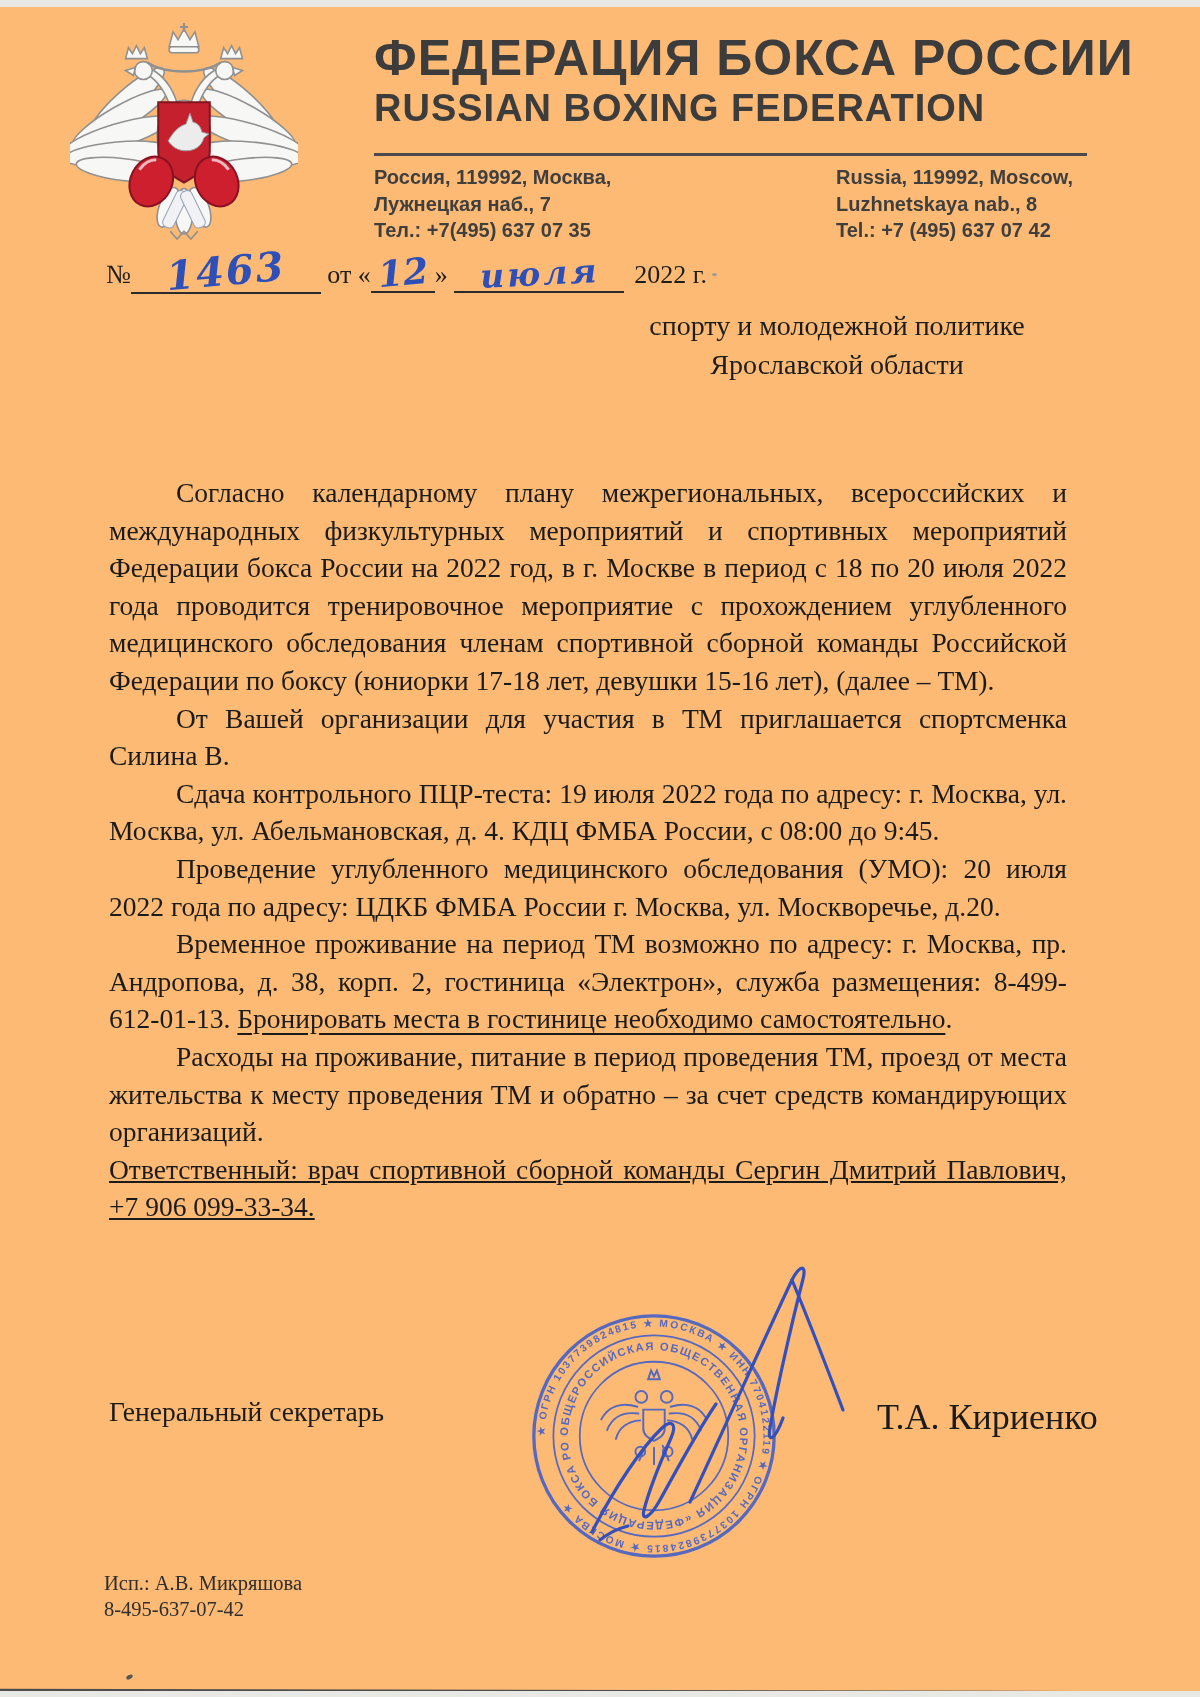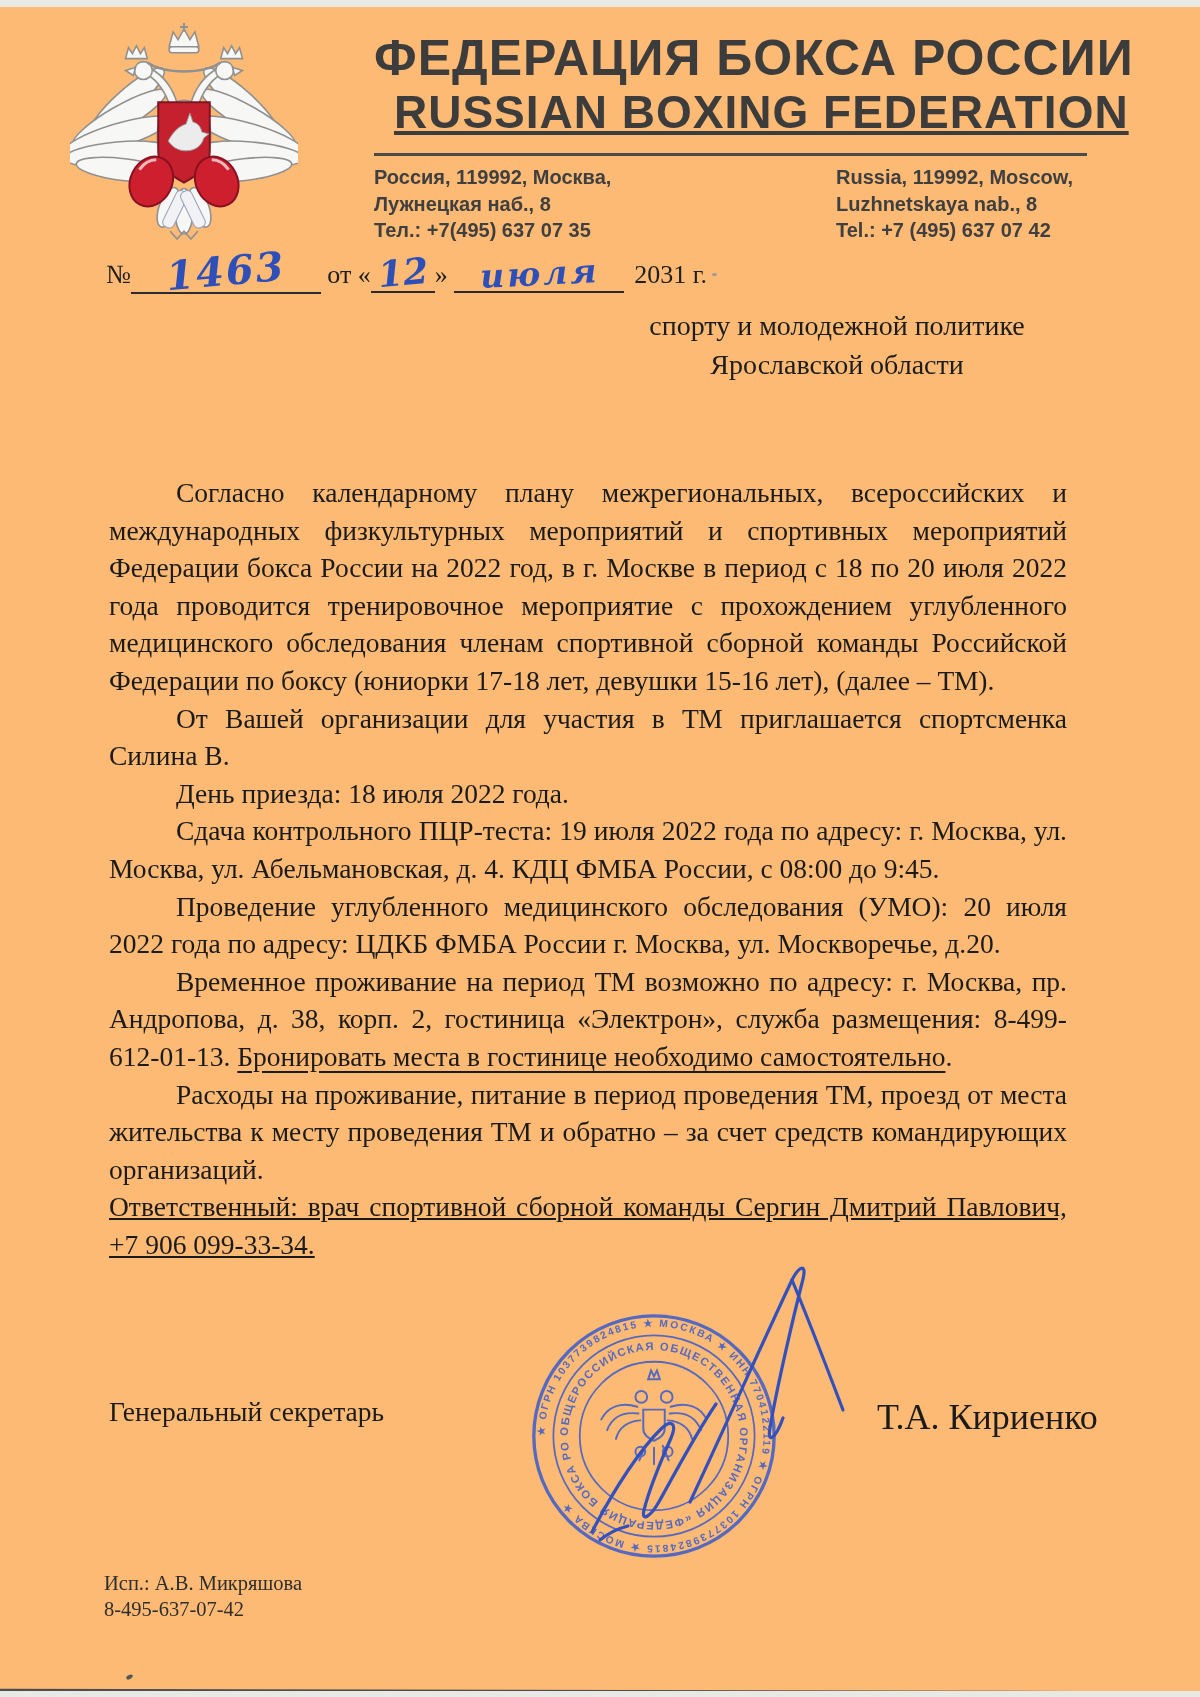"RUSSIAN BOXING FEDERATION" .org-en { font-size: 46px -> 38px; left: 394px -> 374px; text-decoration: underline -> none }
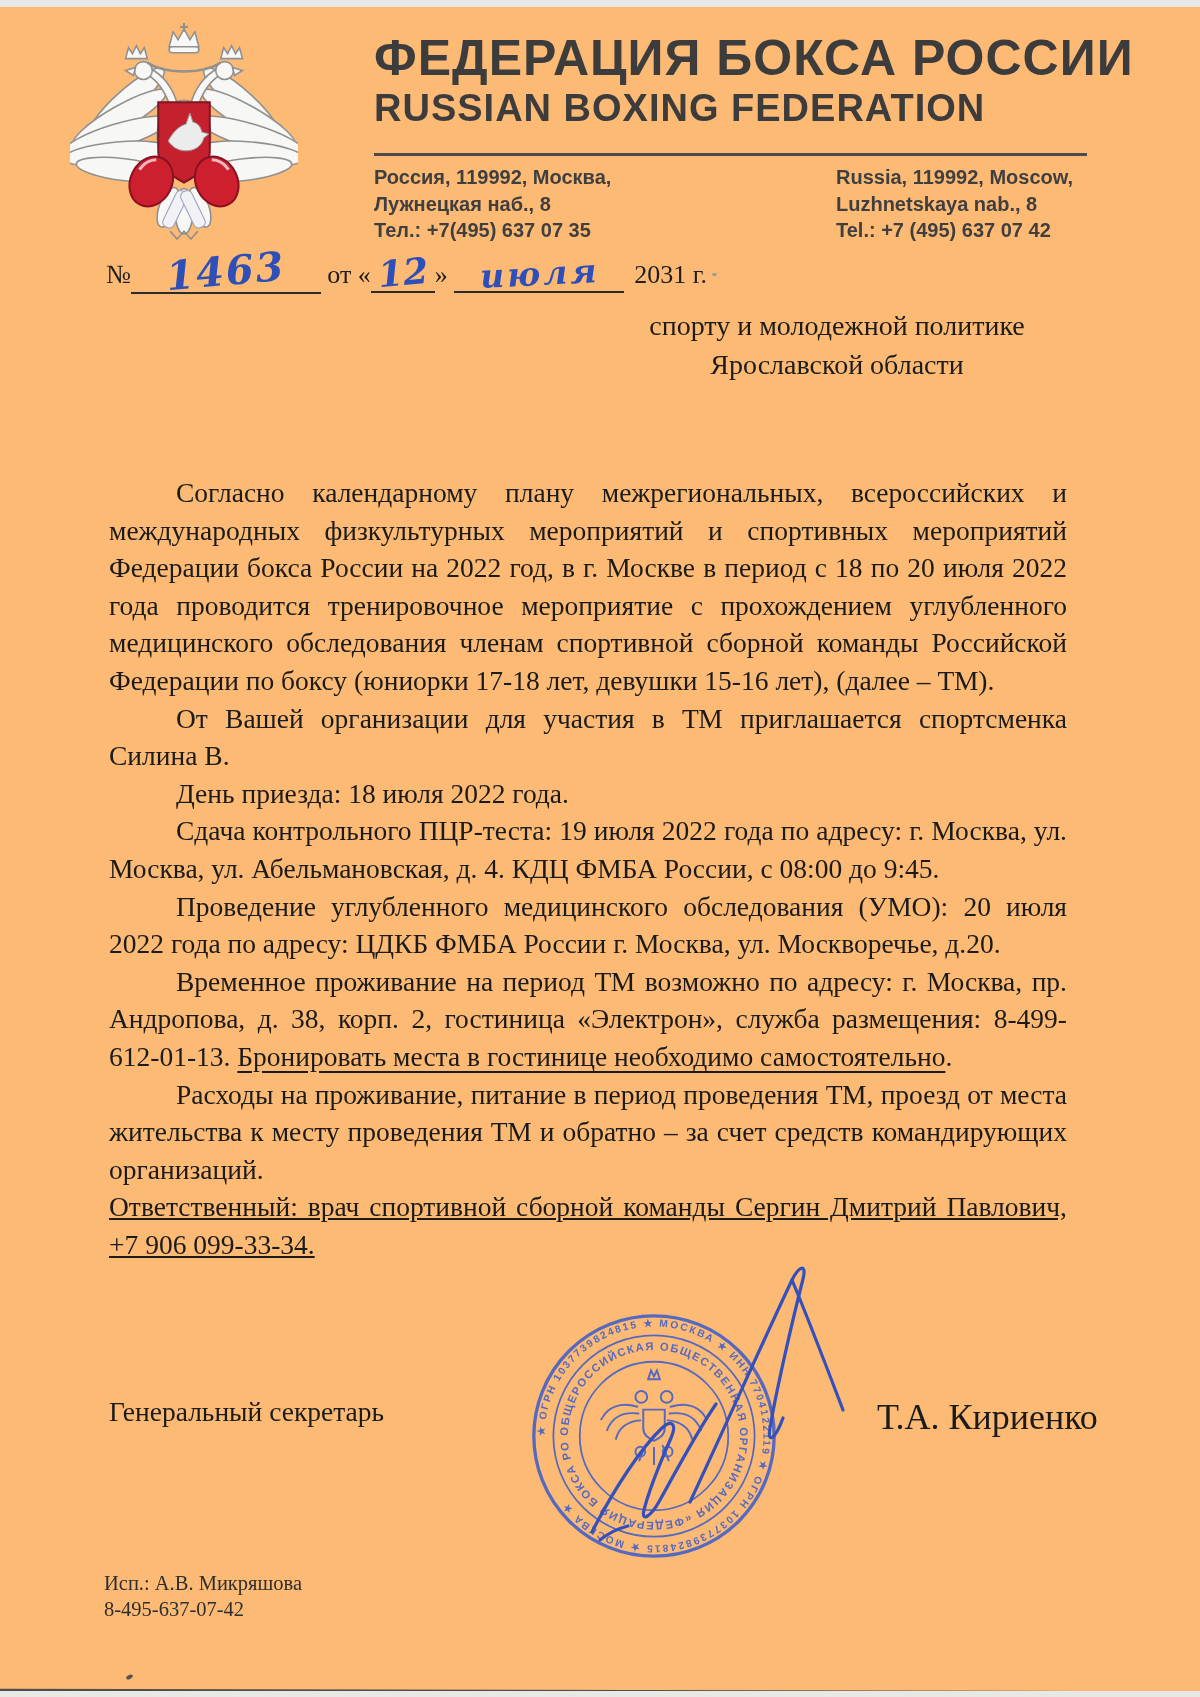"Лужнецкая наб., 8" div { text: 8 -> 7 }
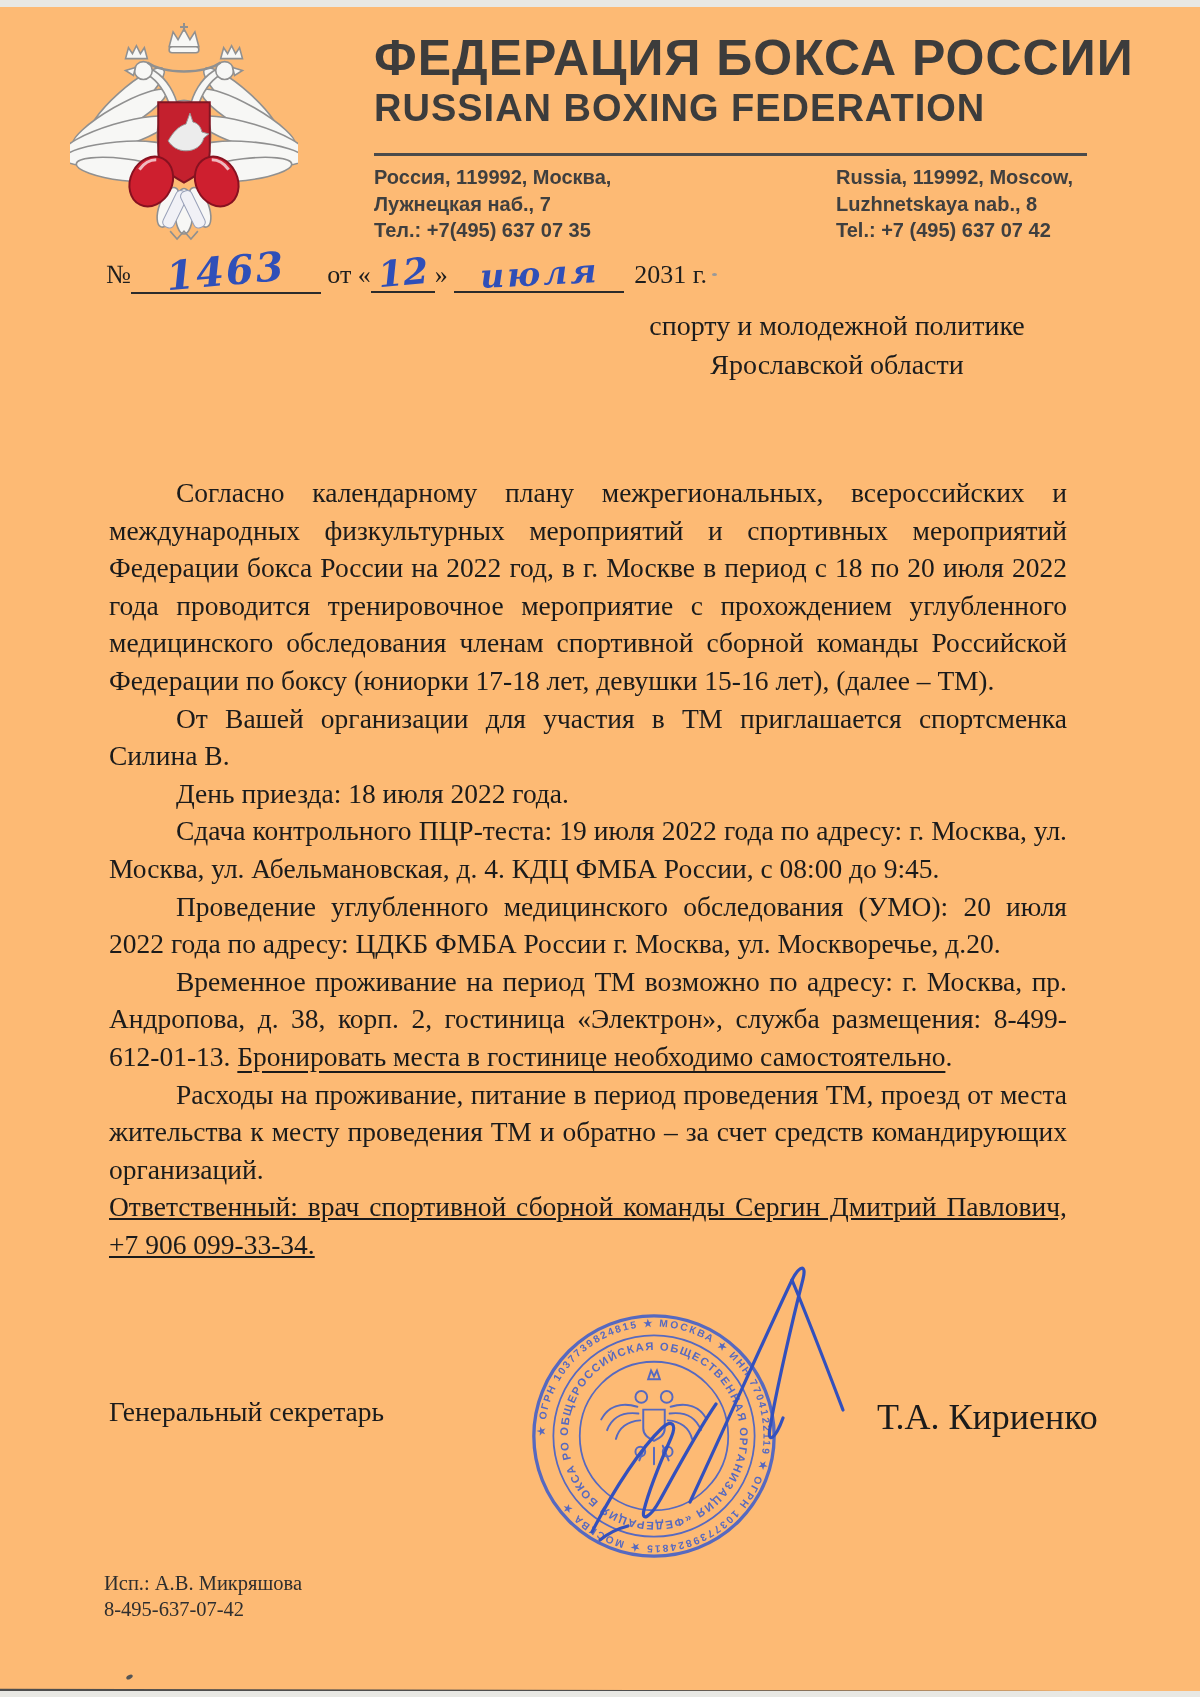"2031 г." span.ref-tail { text: 2031 -> 2022 }
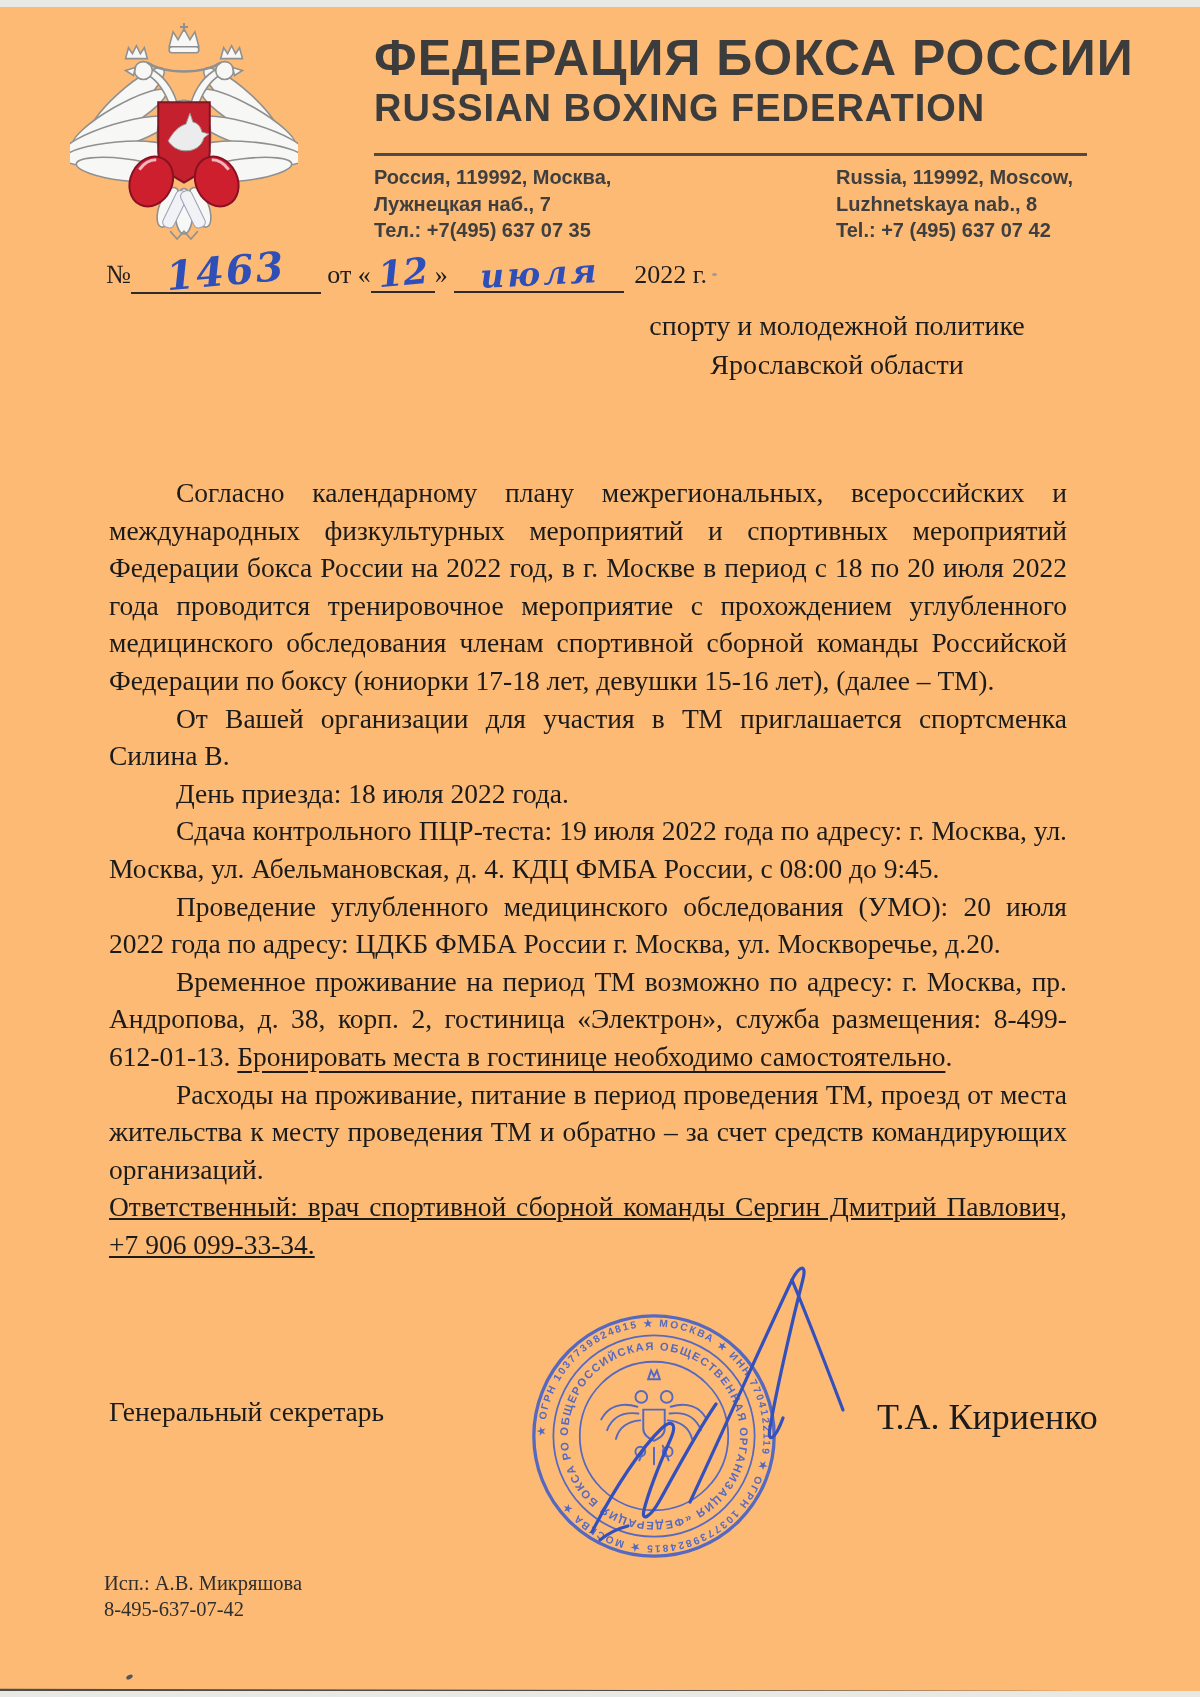"День приезда: 18 июля 2022" p { html: <p>День приезда: 18 июля 2022 года.</p> -> none }
